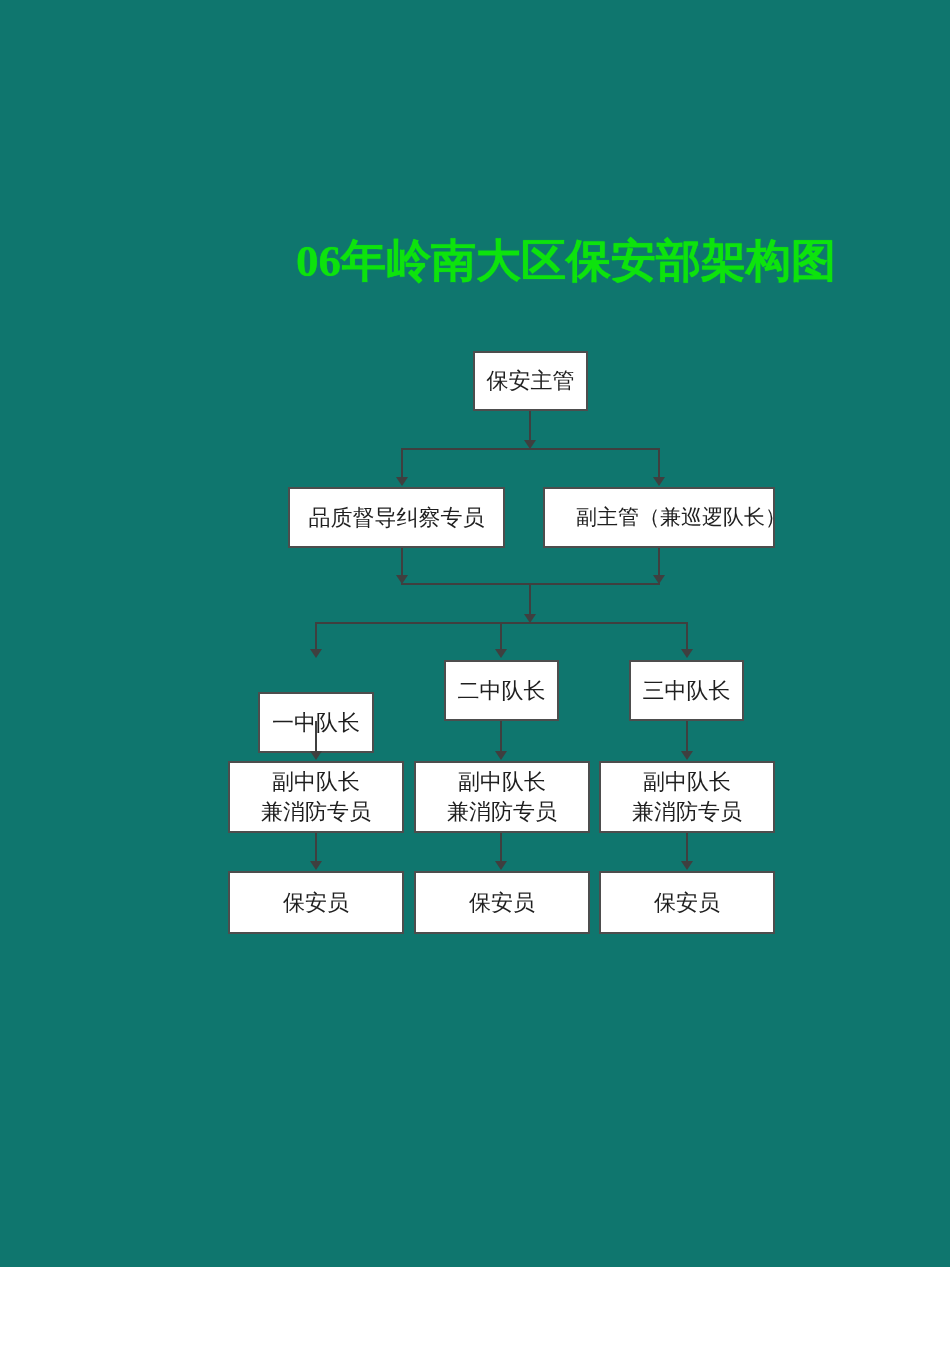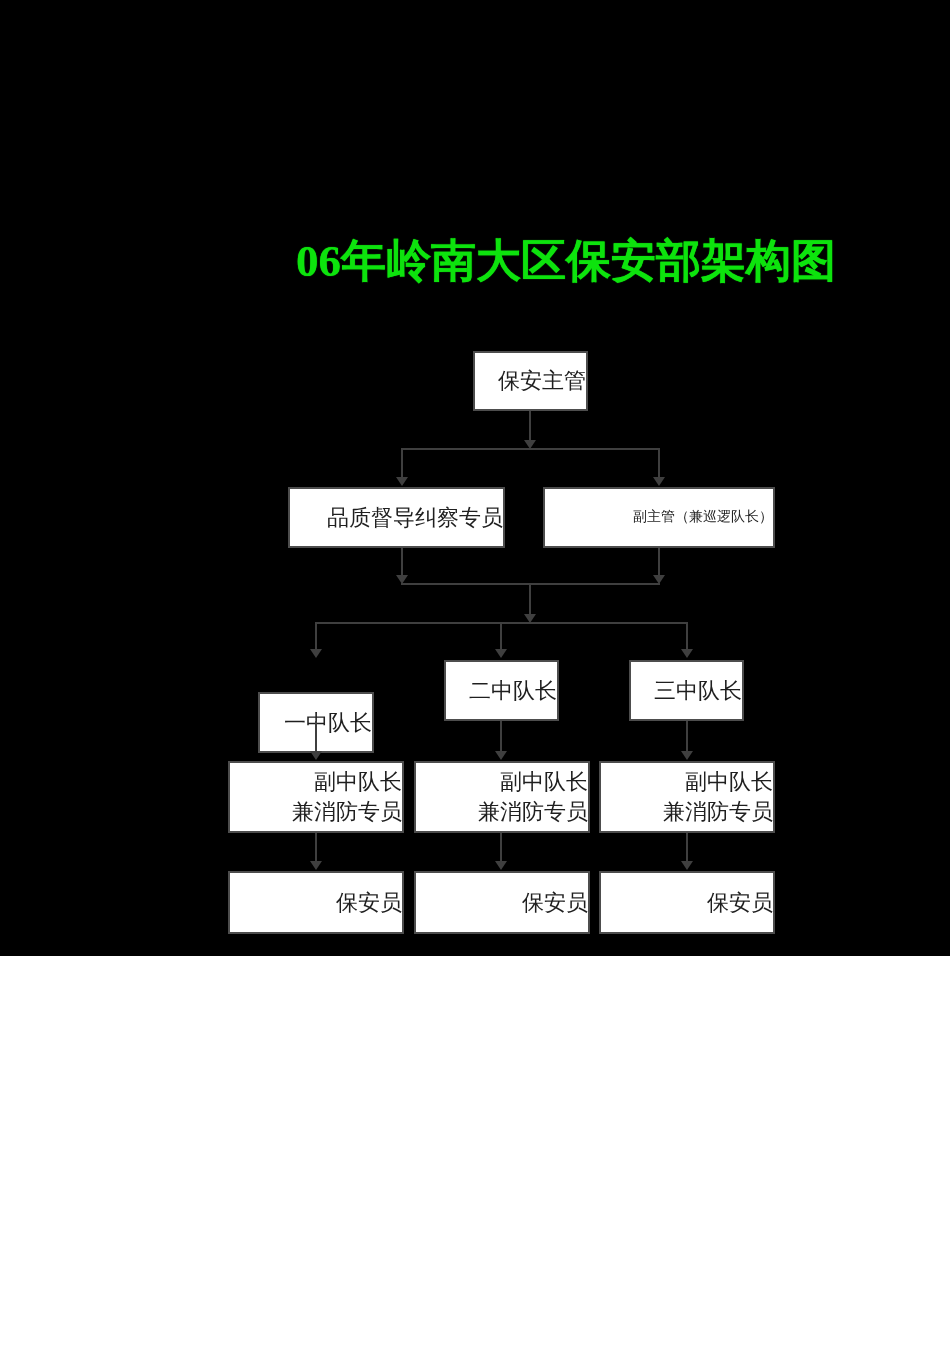"06年岭南大区保安部架构图" #page { background: #000000 -> #0f766e; height: 956px -> 1267px }
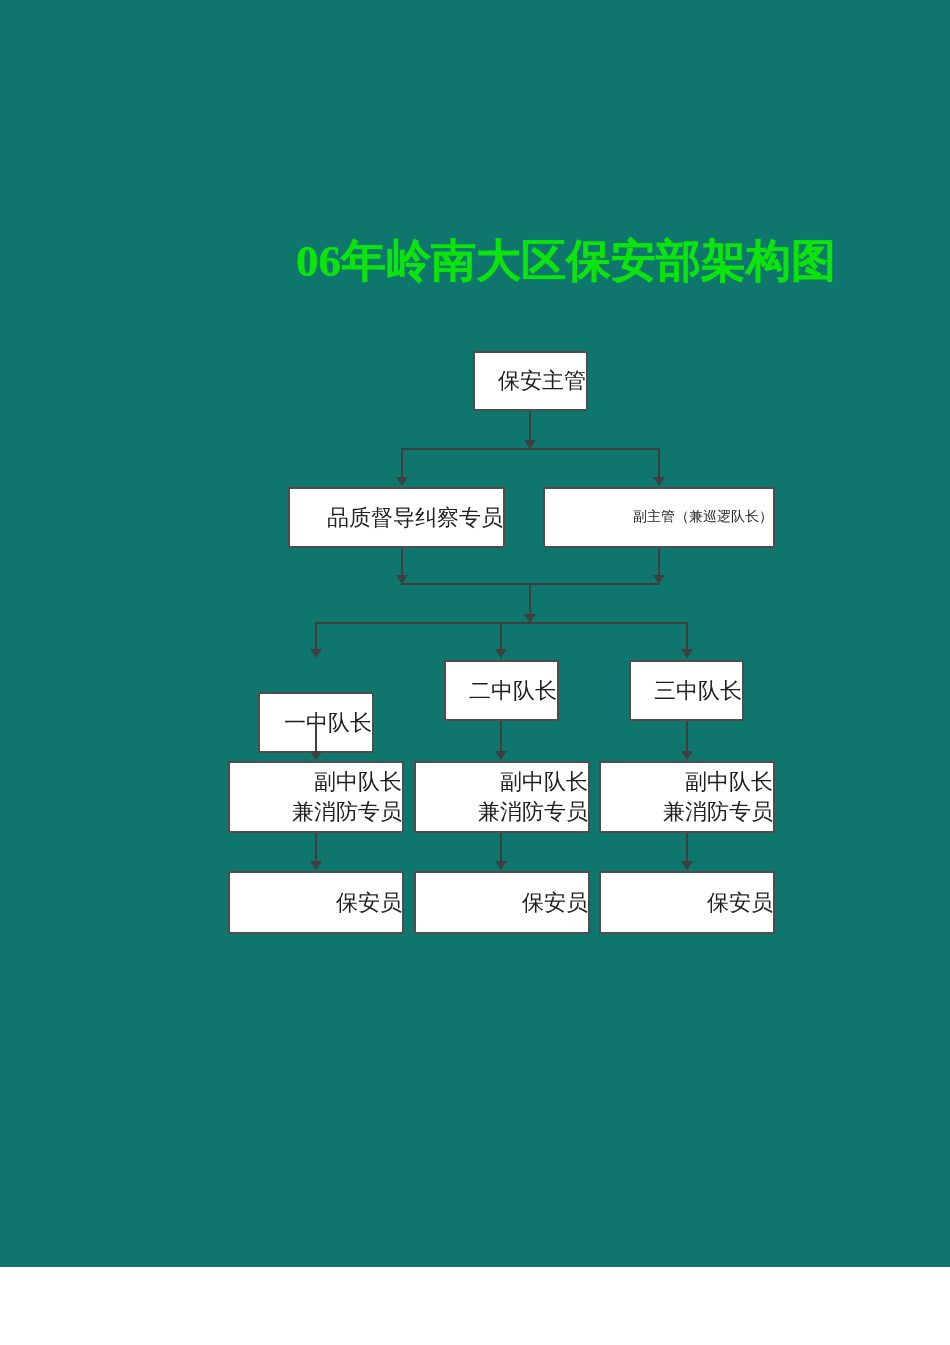"保安主管" .box { align-items: flex-end -> center }
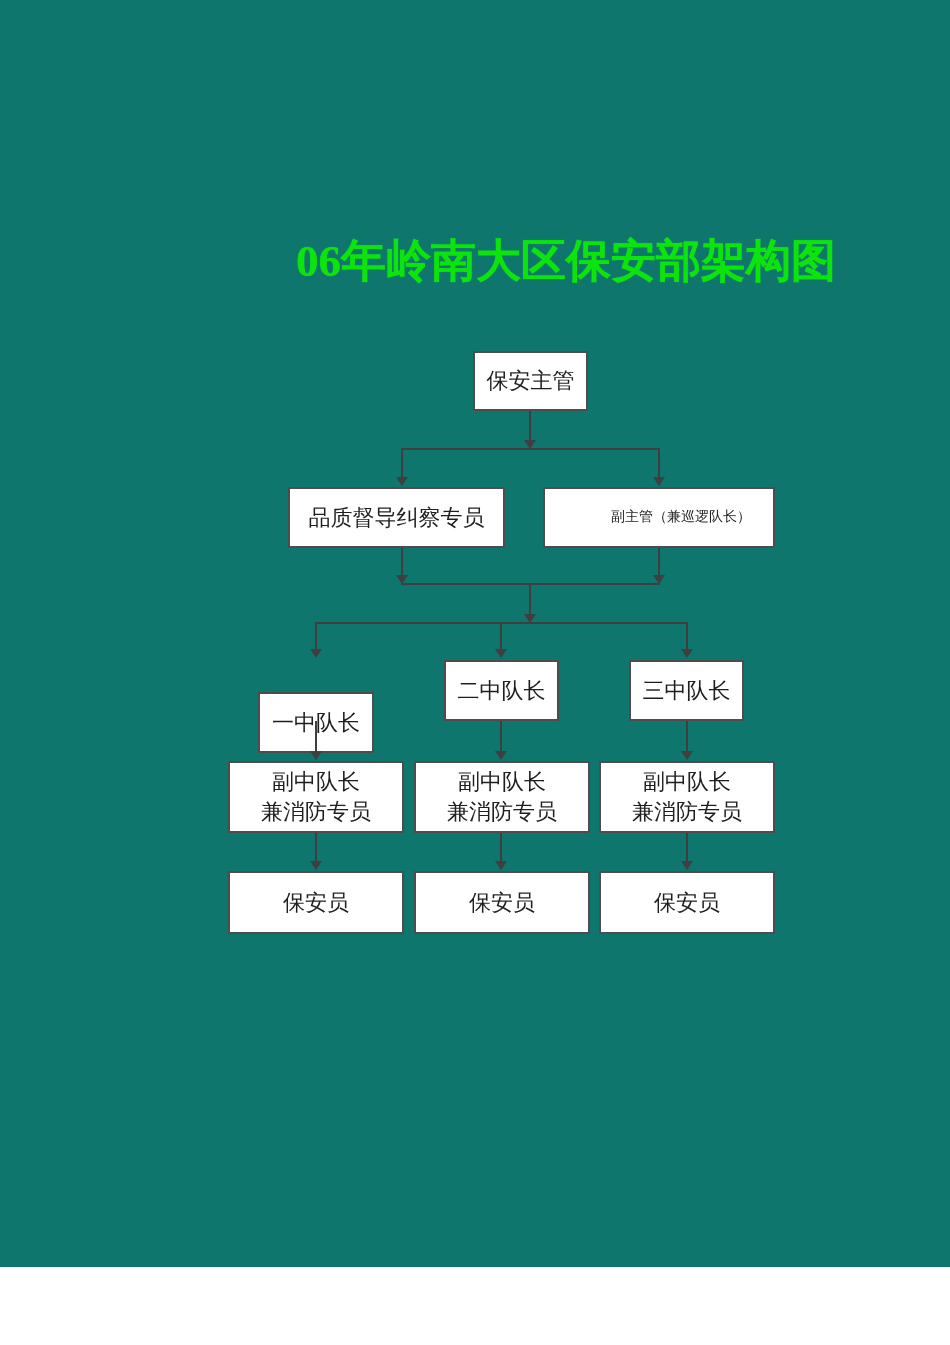"副主管（兼巡逻队长）" .box.small-font { font-size: 14px -> 21px }
